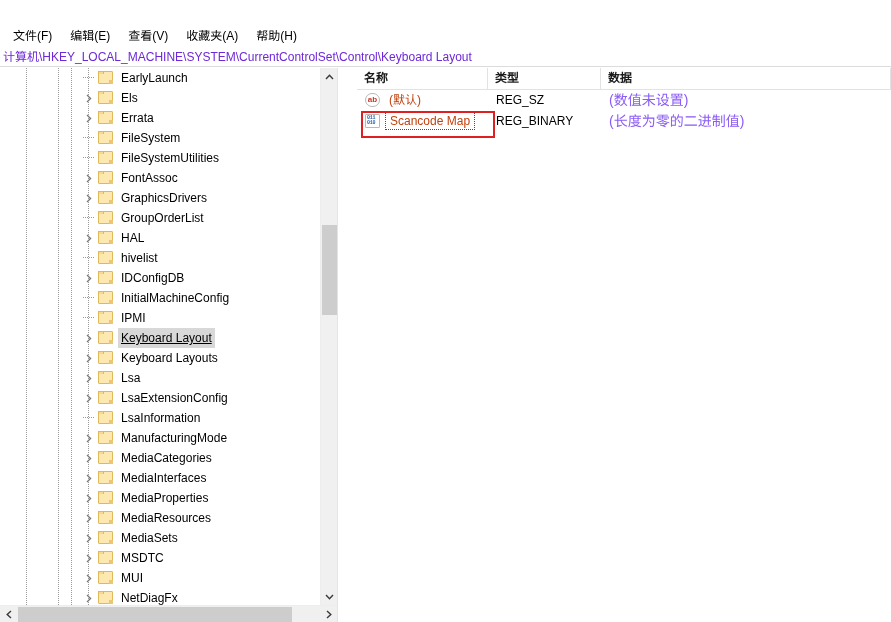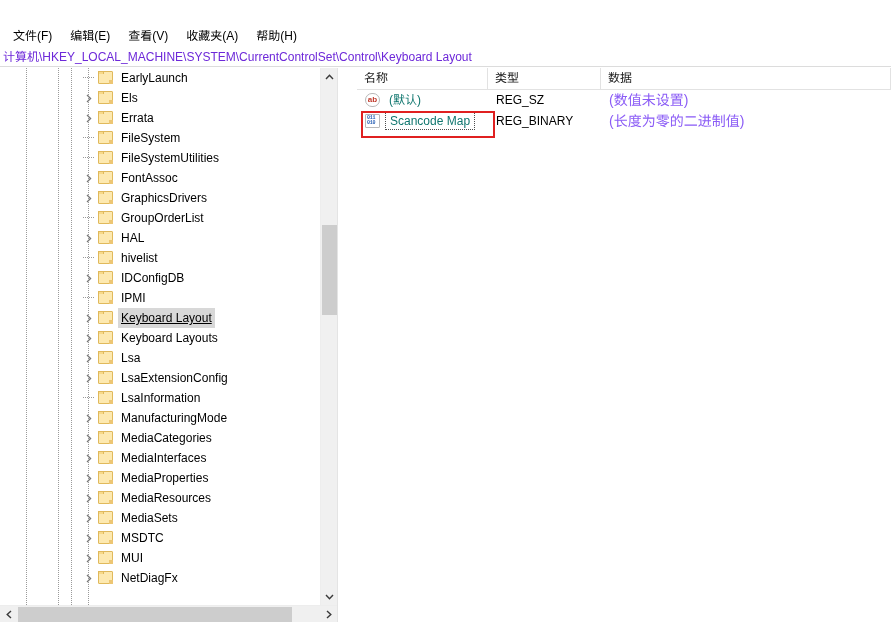"名称" .lh-cell { font-weight: none -> bold }
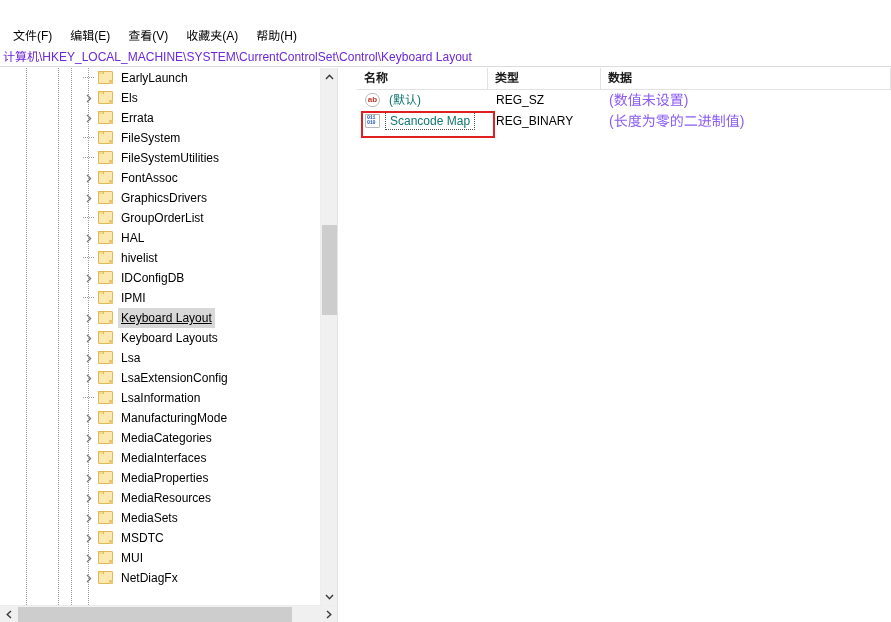"(默认)" .lr-name { color: #0f766e -> #c2410c }
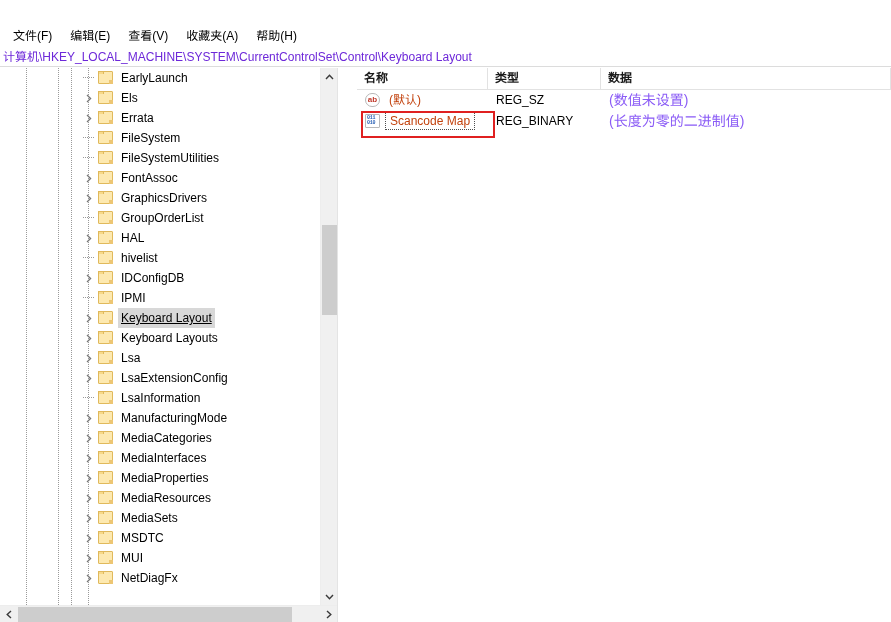"InitialMachineConfig" div.tree-row { html: none -> <div> <div></div> <div> <div> <div></div> <div></div> <div></div> </div> </div> <div>InitialMachineConfig</div> </div> }
